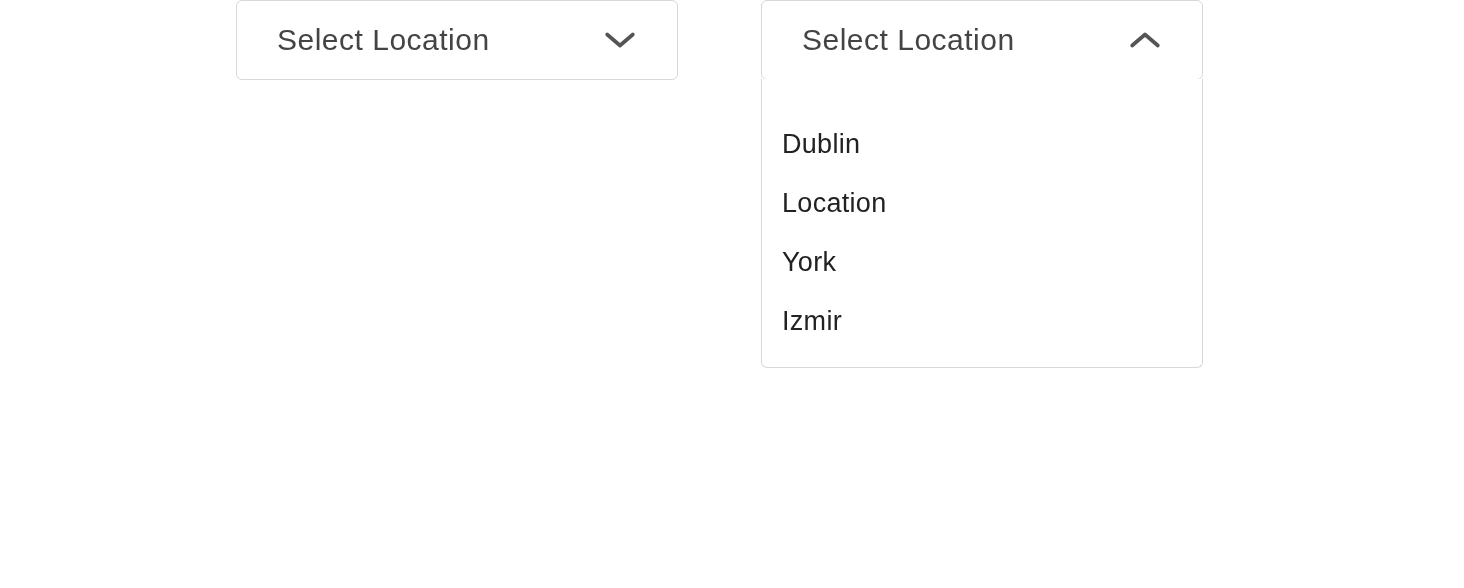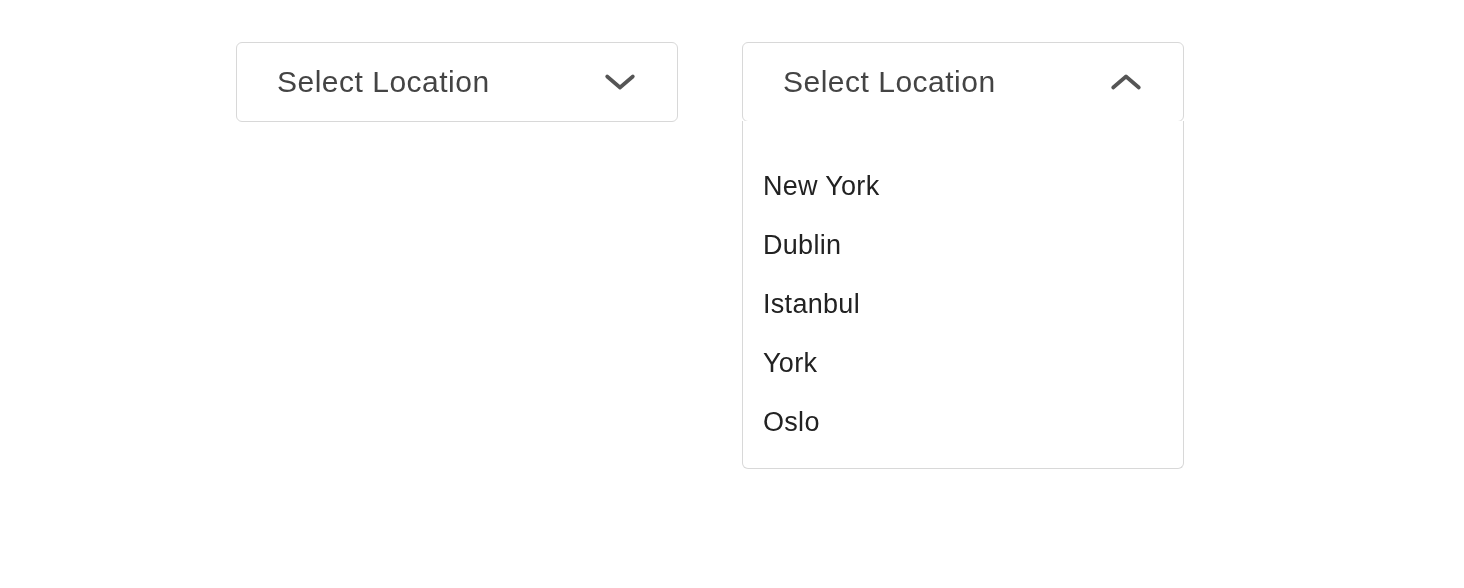"Select Location" .container { gap: 64px -> 83px; padding-top: 42px -> none }
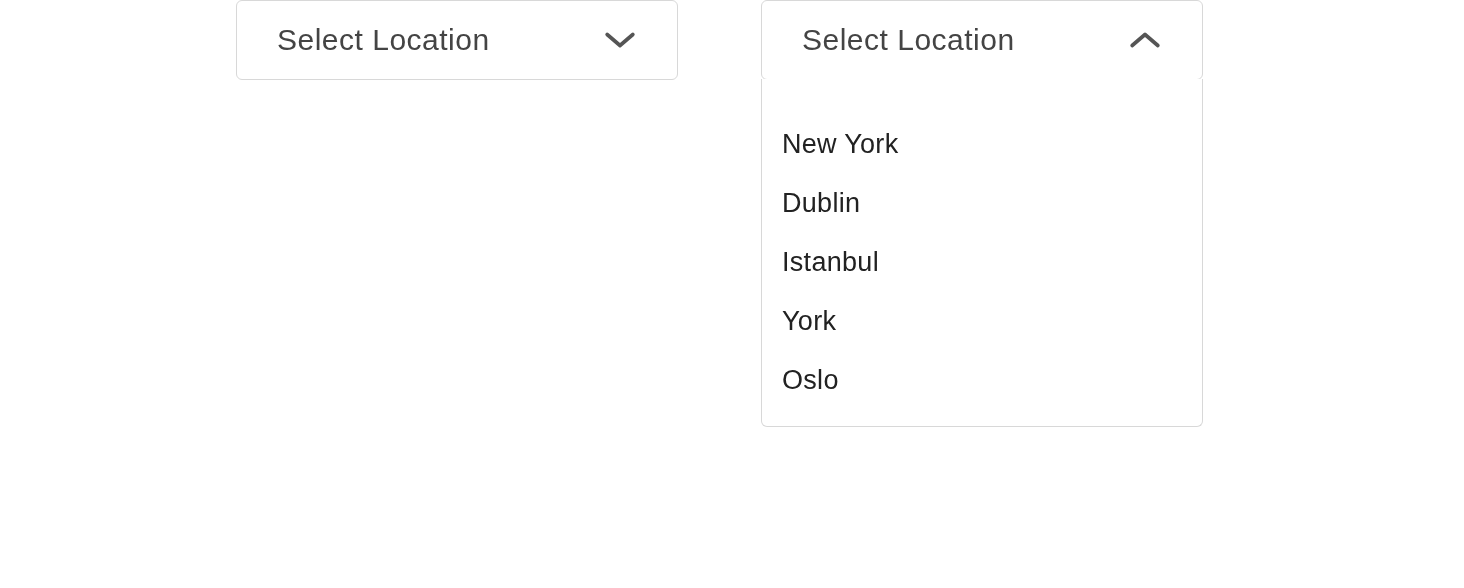"New York" div.dropdown-item { html: <div>New York</div> -> none }
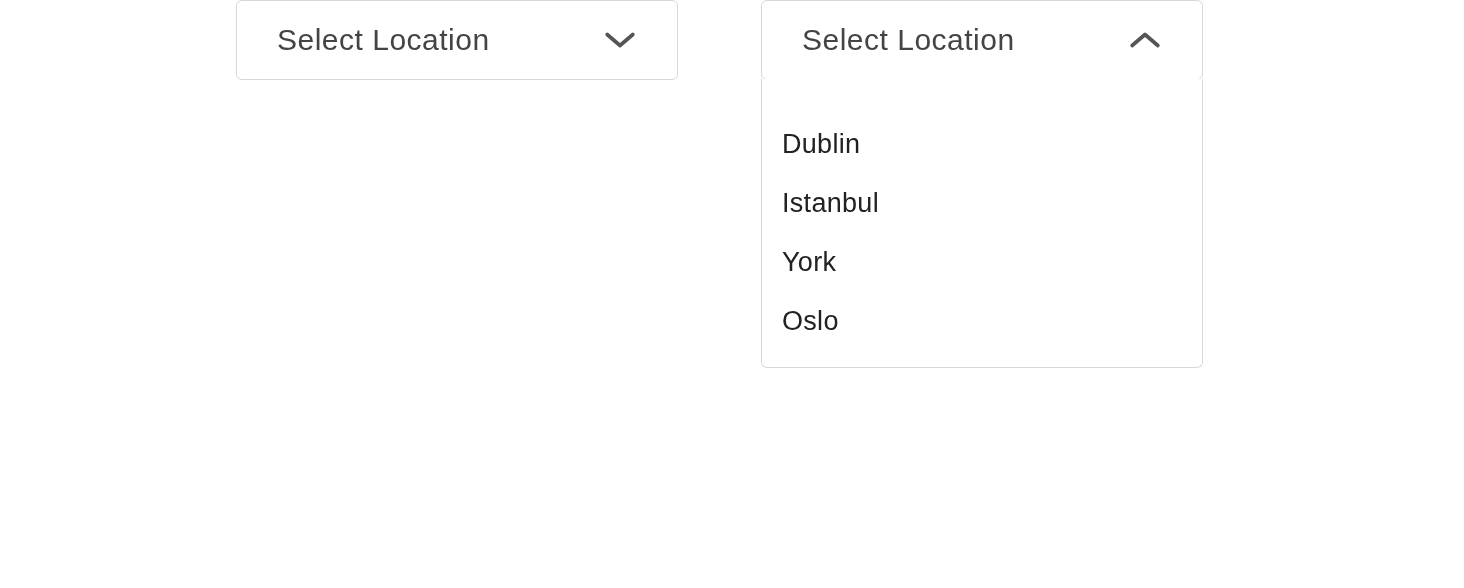"Istanbul" div.dropdown-item { text: Istanbul -> Location }
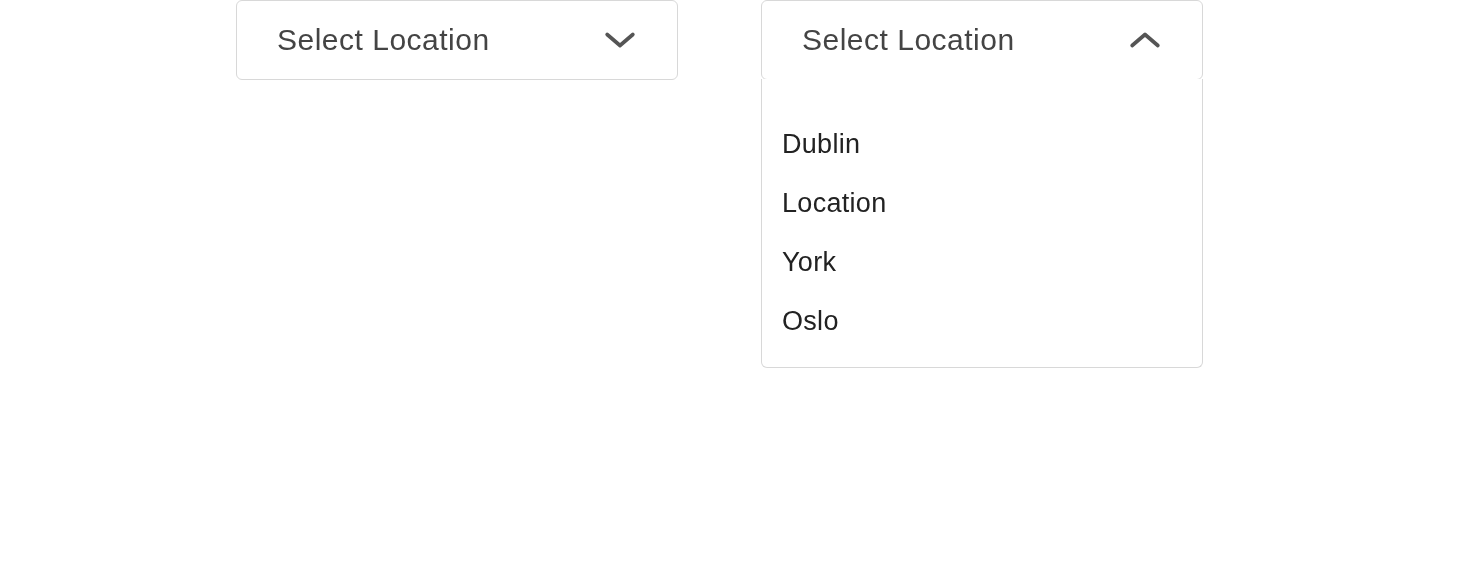"Oslo" div.dropdown-item { text: Oslo -> Izmir }
